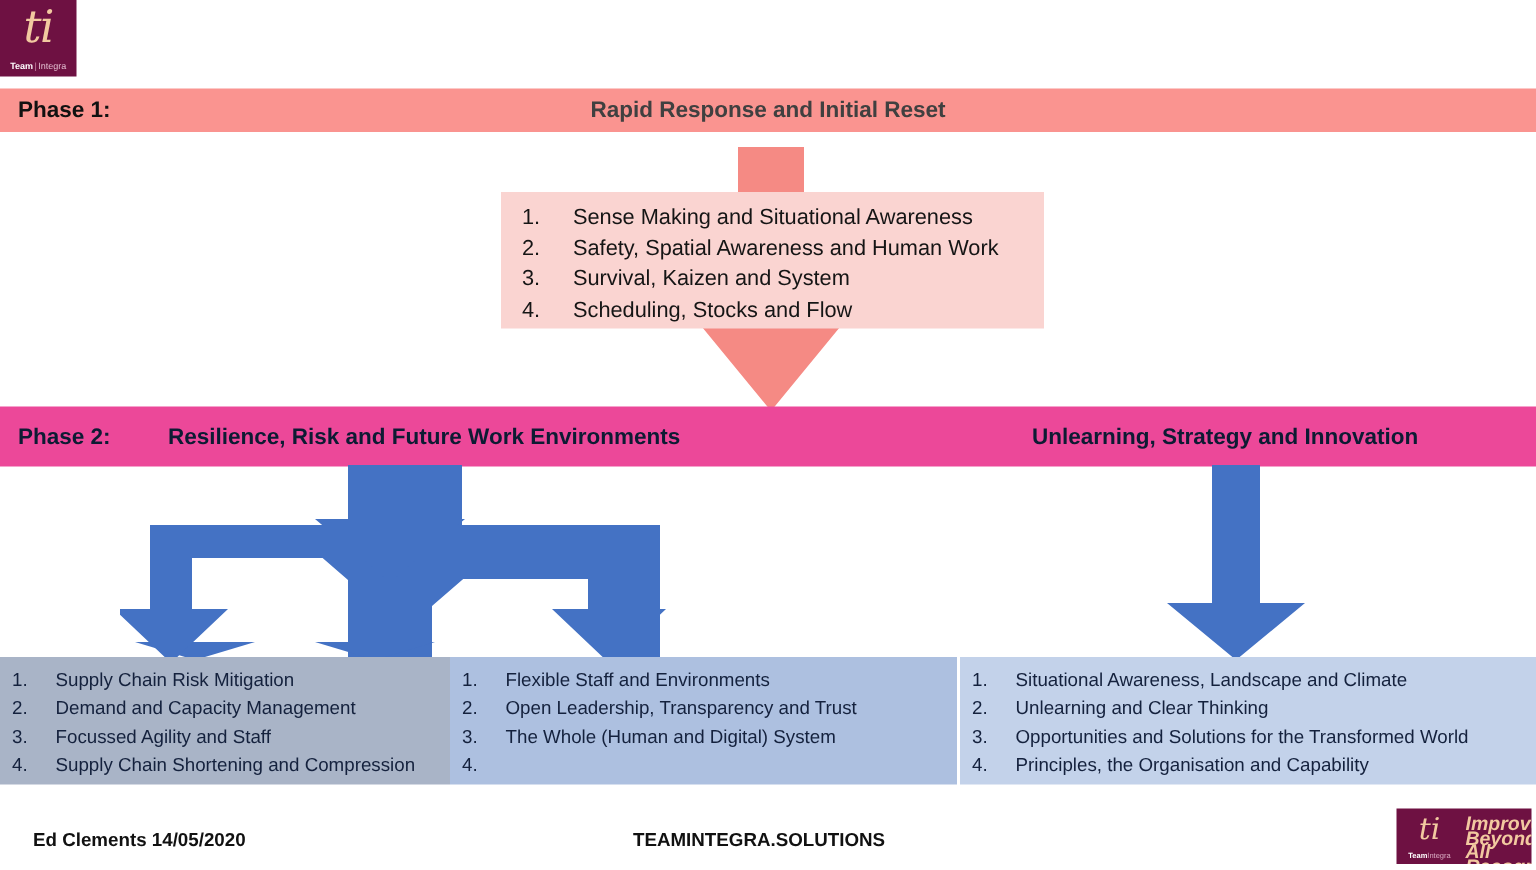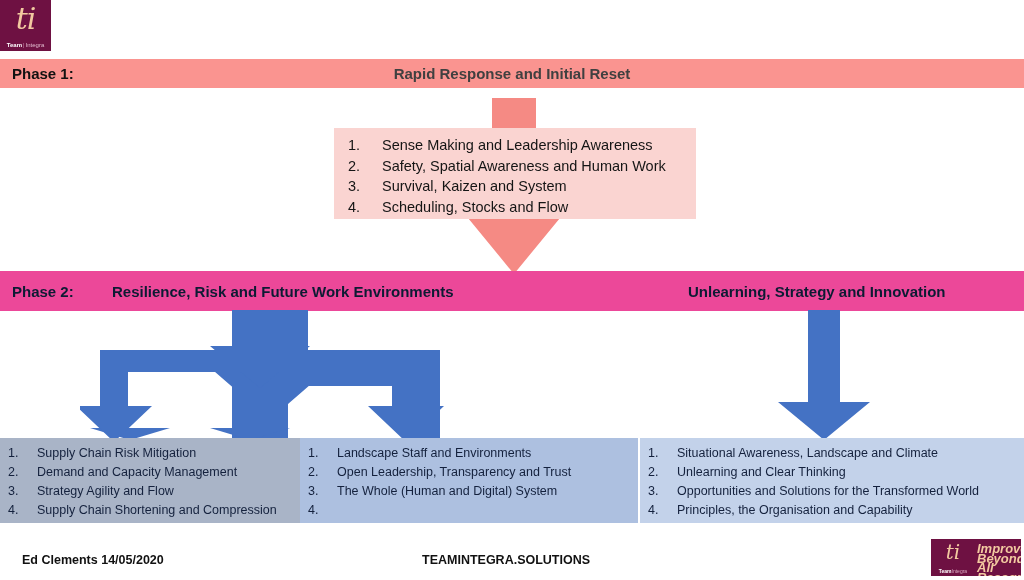"Sense Making and Leadership Awareness" span { text: Leadership -> Situational }
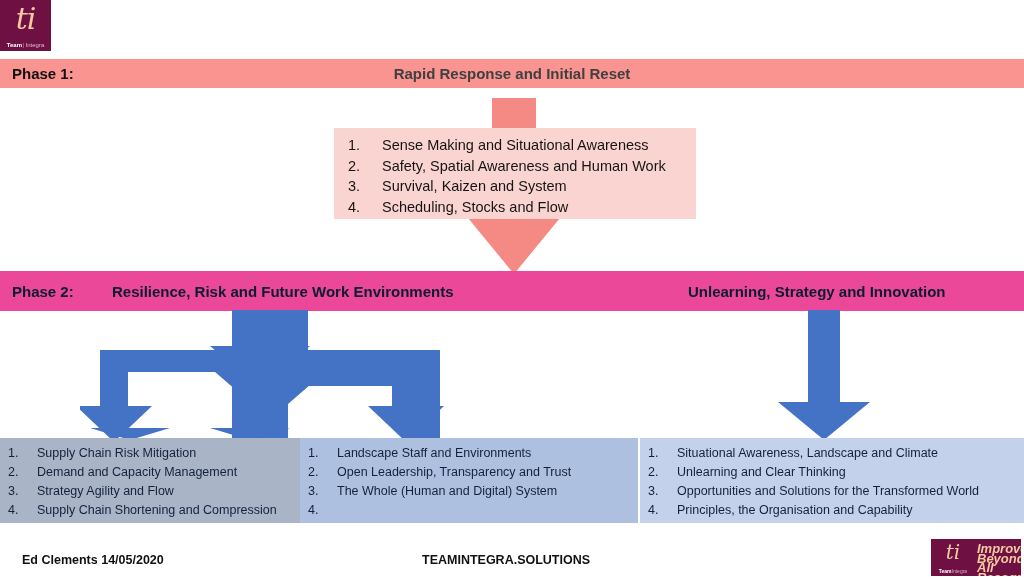"Landscape Staff and Environments" span { text: Landscape -> Flexible }
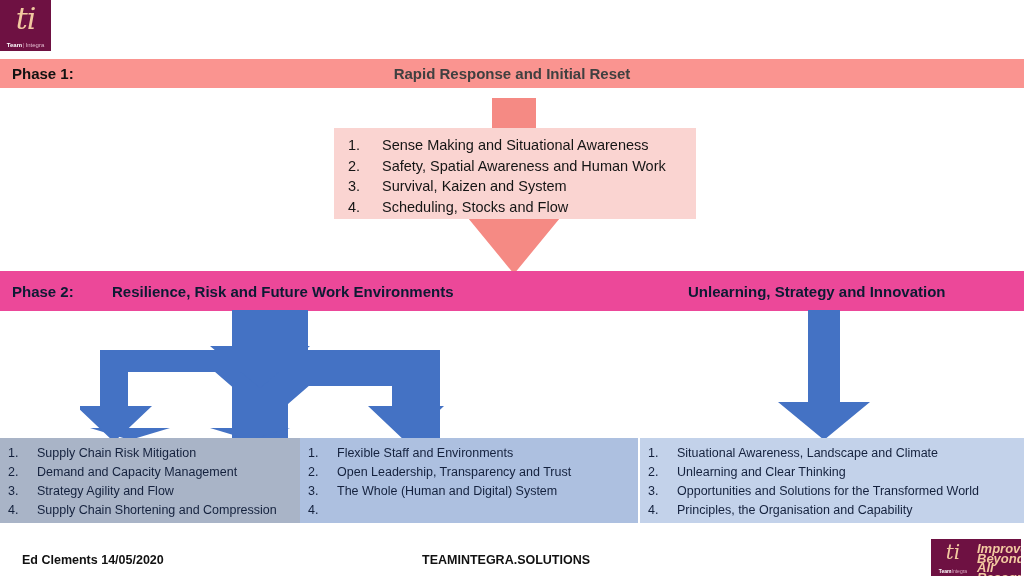"Strategy Agility and Flow" span { text: Strategy Agility and Flow -> Focussed Agility and Staff }
